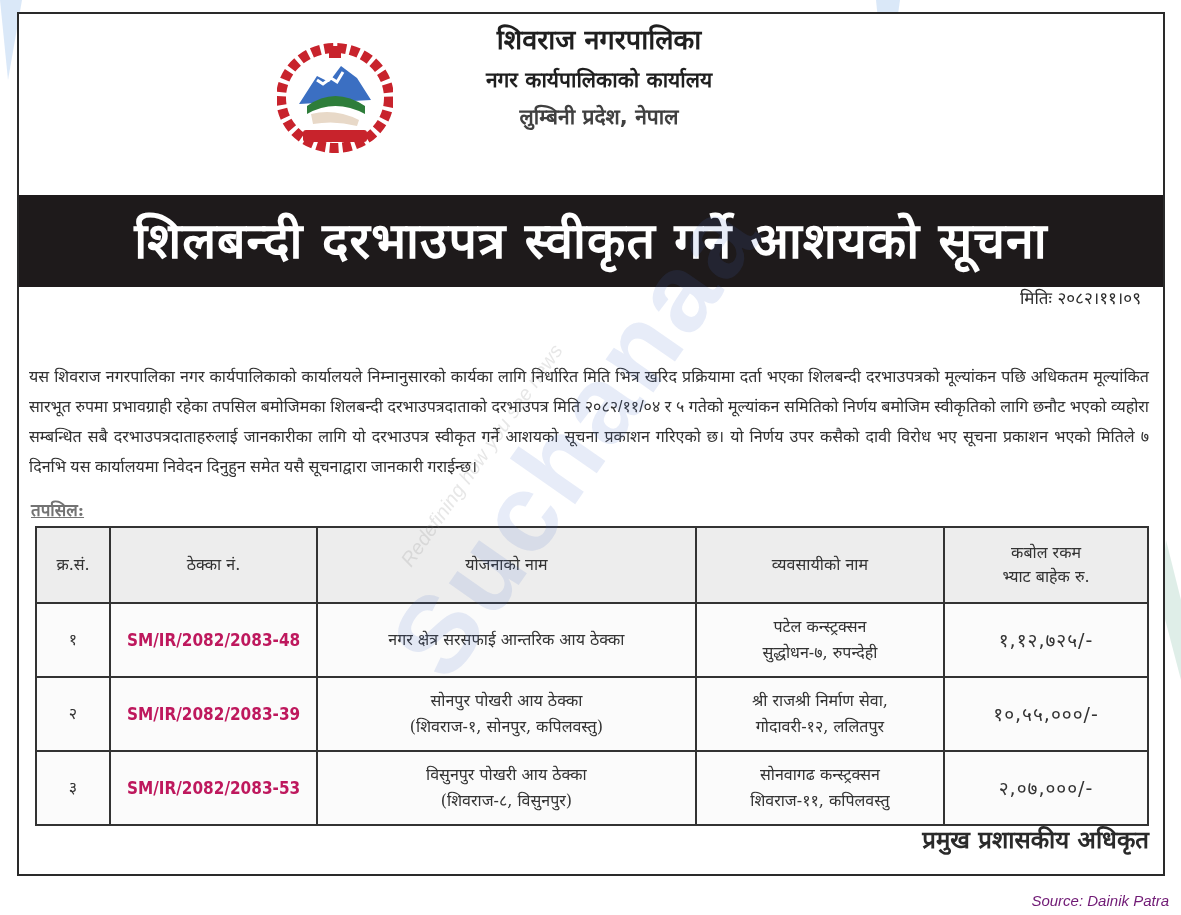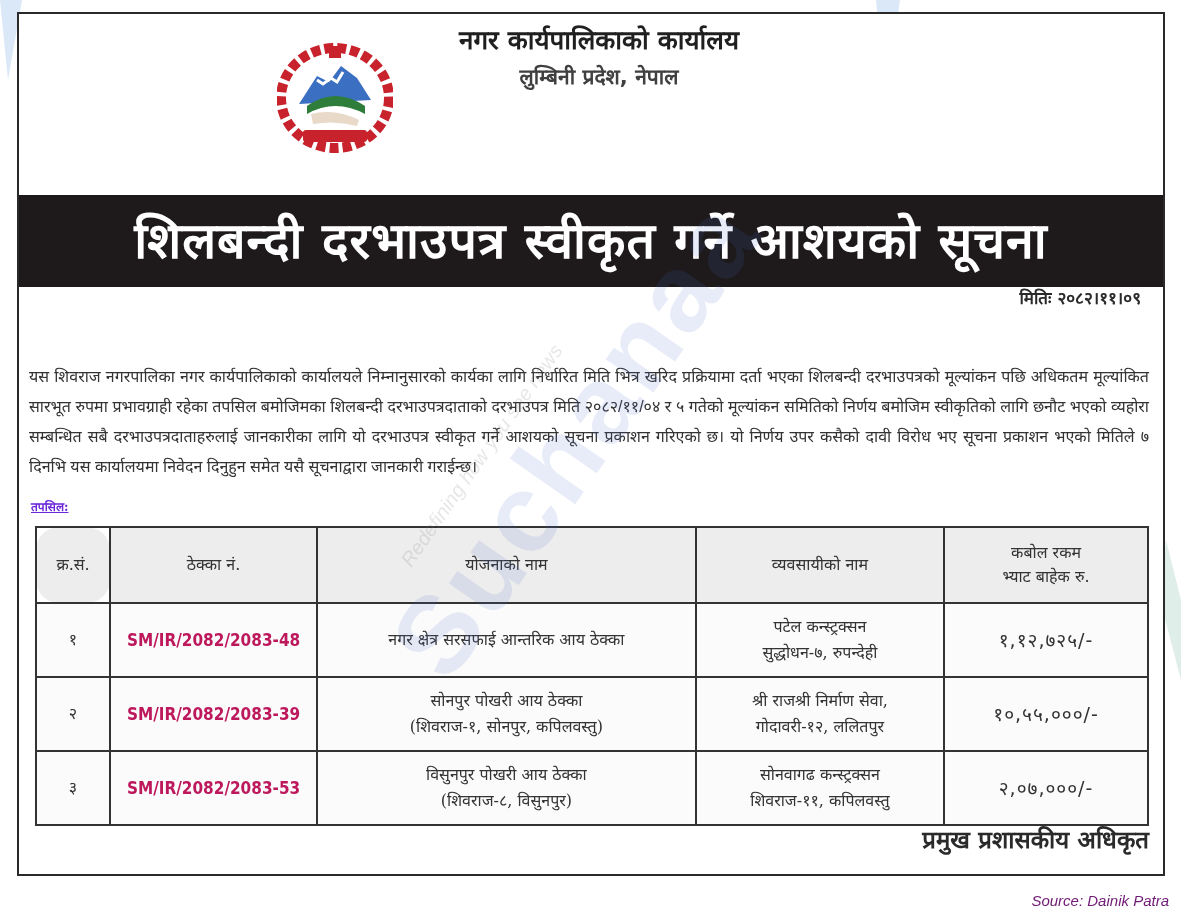"शिवराज नगरपालिका" div.org1 { html: none -> <div>शिवराज नगरपालिका</div> }
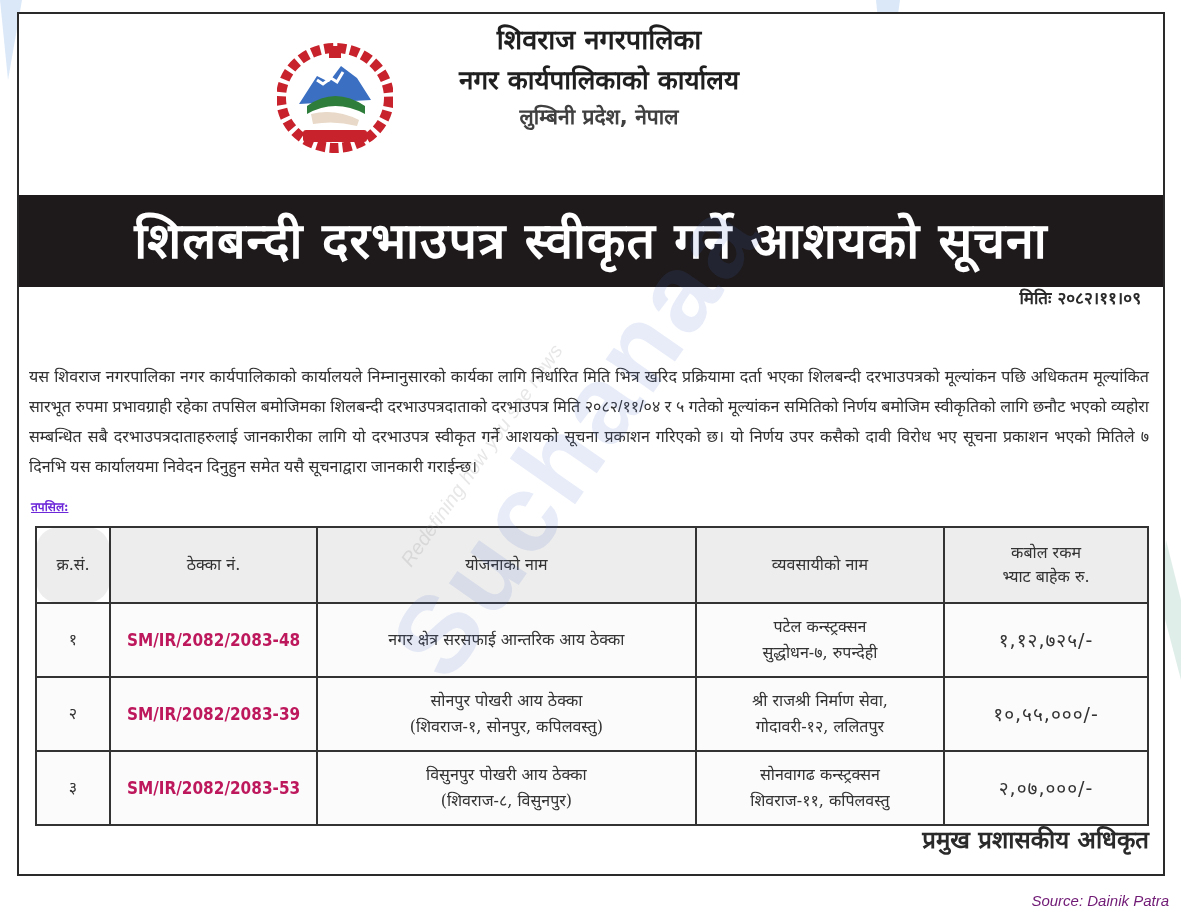"नगर कार्यपालिकाको कार्यालय" .org2 { font-size: 26px -> 21px }
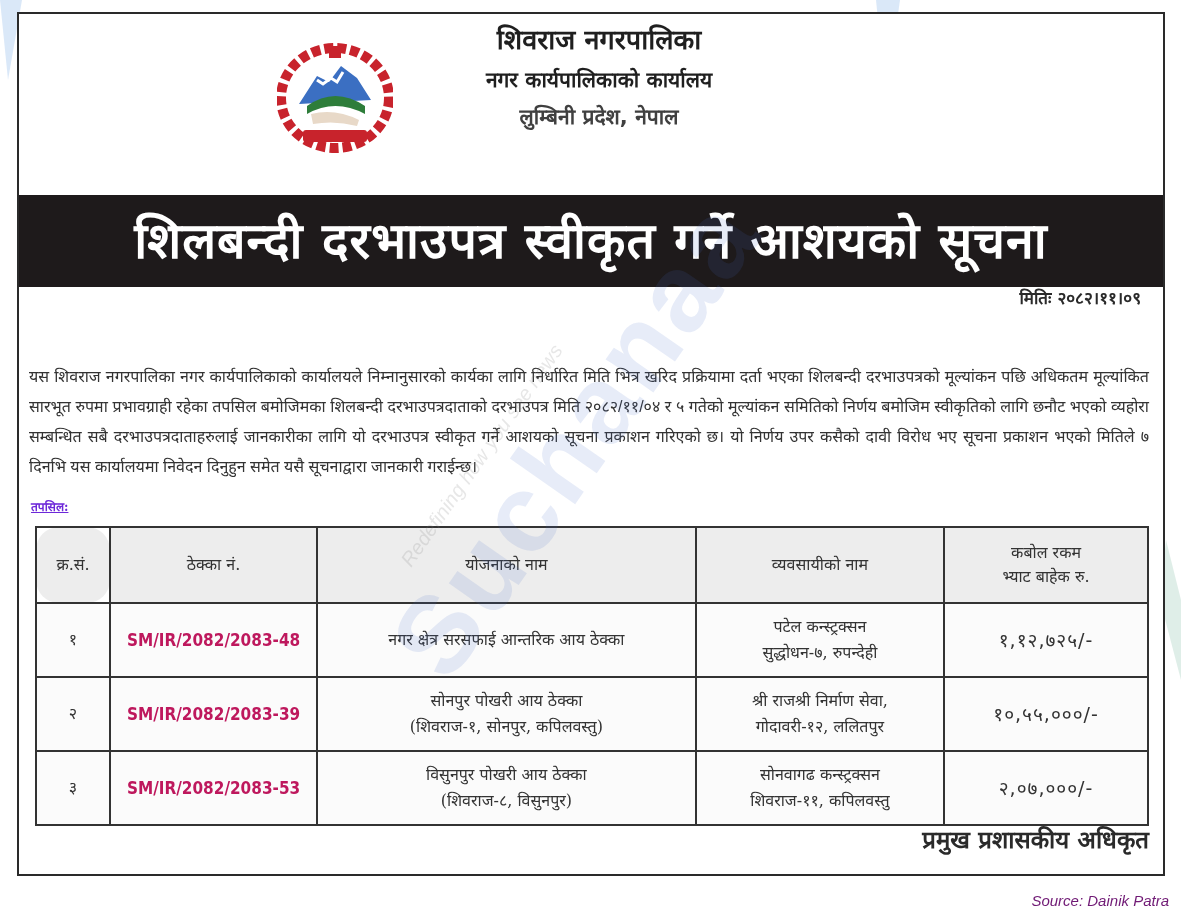"मितिः २०८२।११।०९" .date { font-weight: bold -> normal }
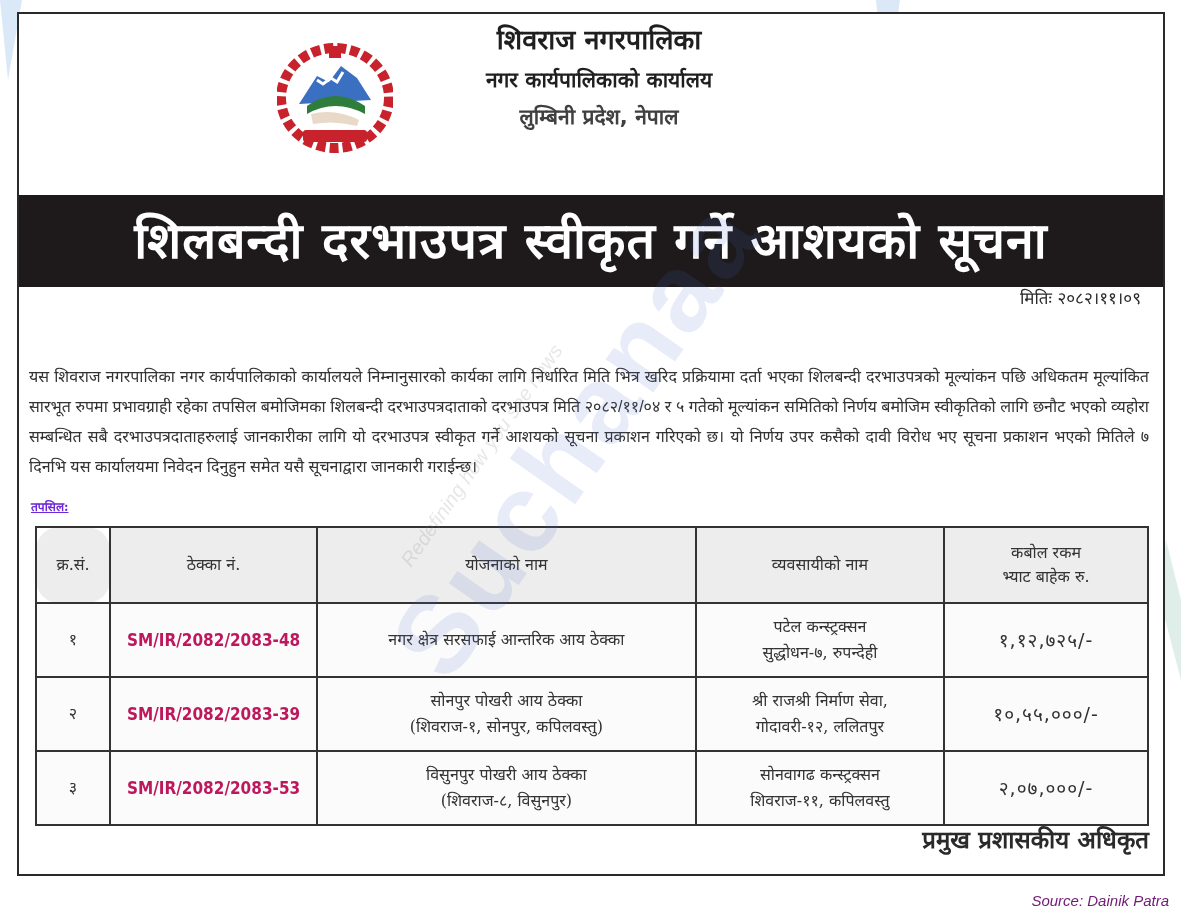"तपसिल:" .tapsil { color: #6d28d9 -> #737373; font-size: 12px -> 17px }
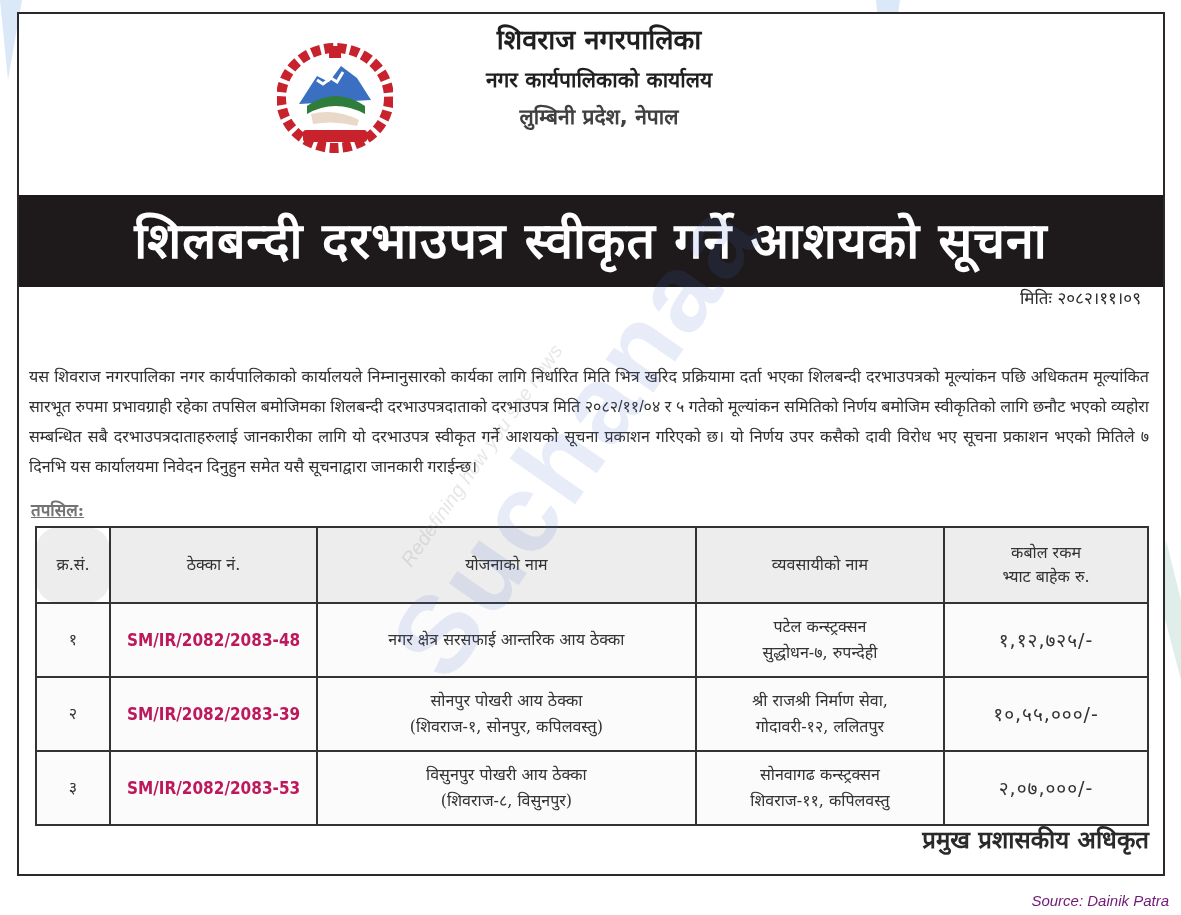"क्र.सं." .col-sn { border-radius: 23px -> none }
